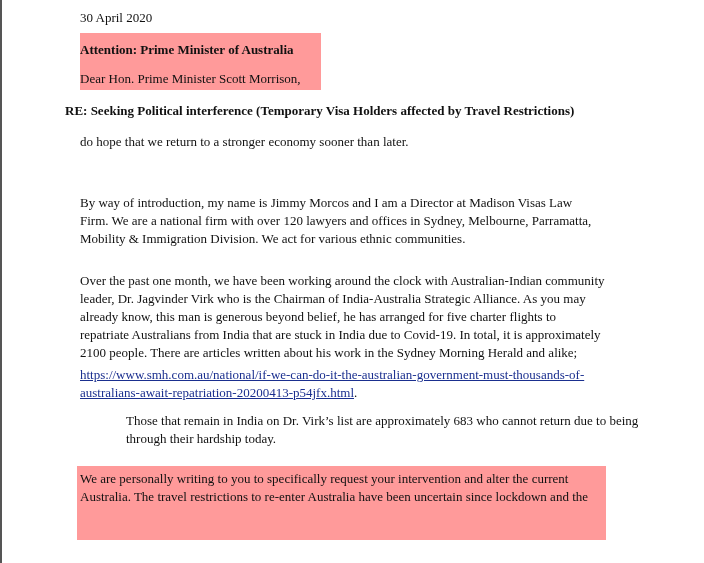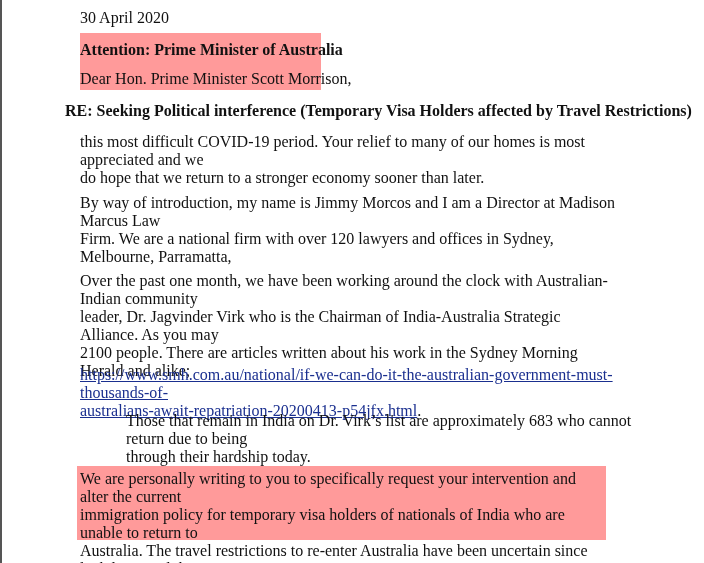"30 April 2020" .txt { font-size: 16px -> 13px }
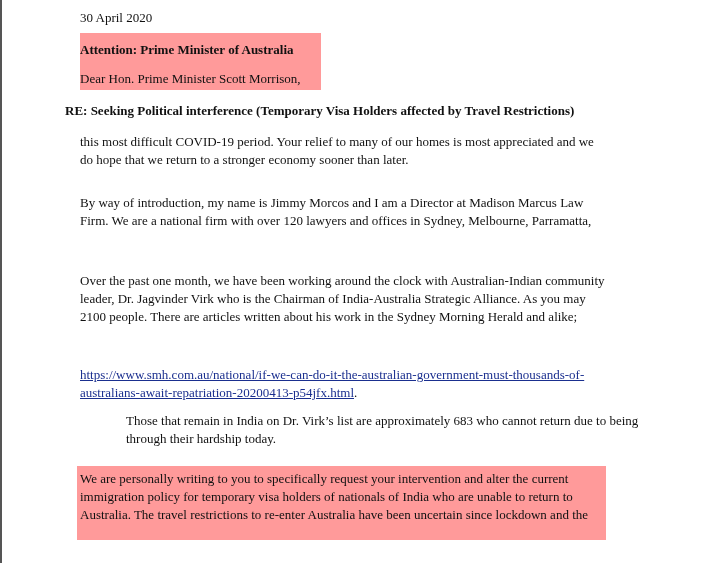"this most difficult COVID-19 period." p.txt { html: <p>this most difficult COVID-19 period. Your relief to many of our homes is most appreciated and we</p> -> none }
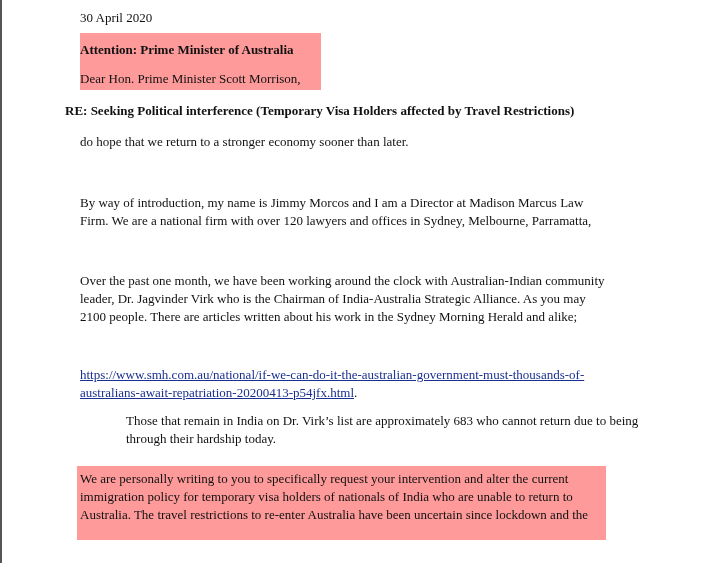"By way of introduction, my" p.txt { text: Marcus -> Visas }
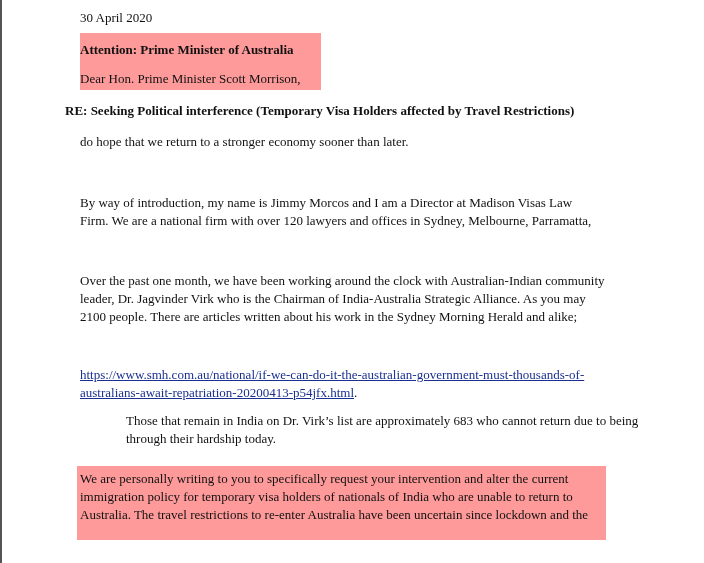"Mobility & Immigration Division. We" p.txt { html: none -> <p>Mobility &amp; Immigration Division. We act for various ethnic communities.</p> }
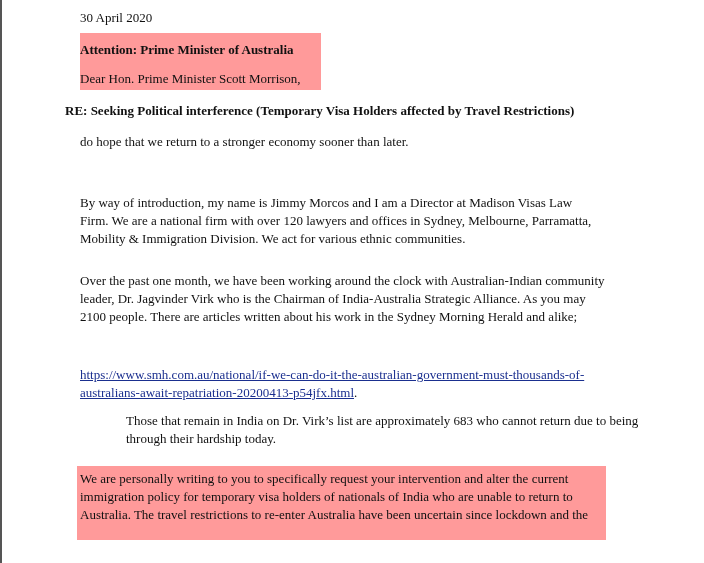"already know, this man is" p.txt { html: none -> <p>already know, this man is generous beyond belief, he has arranged for five charter flights to</p> }
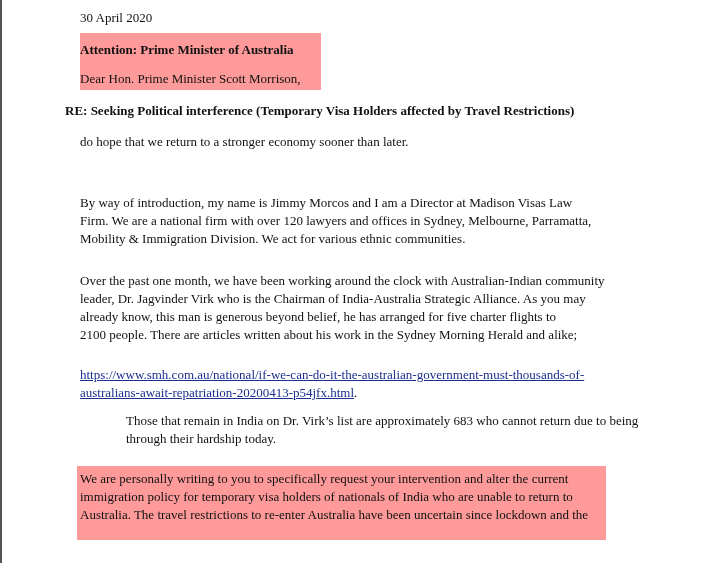"repatriate Australians from India that" p.txt { html: none -> <p>repatriate Australians from India that are stuck in India due to Covid-19. In total, it is approximately</p> }
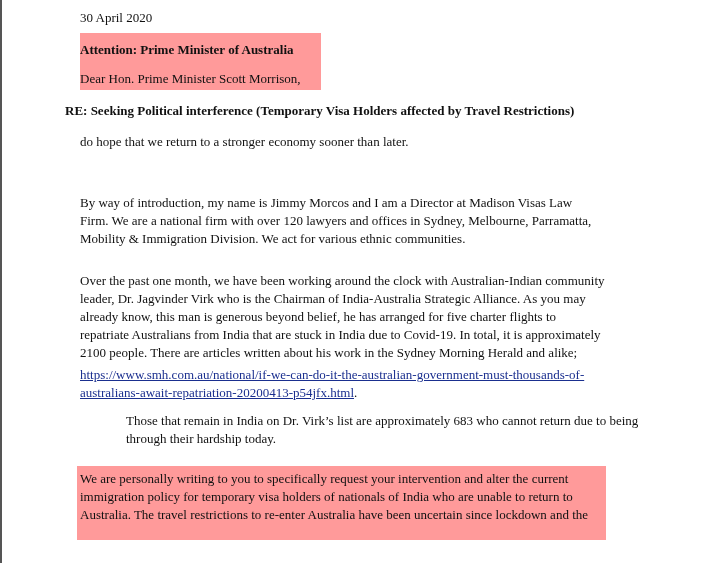"immigration policy for temporary visa" p.txt { html: <p>immigration policy for temporary visa holders of nationals of India who are unable to return to</p> -> none }
